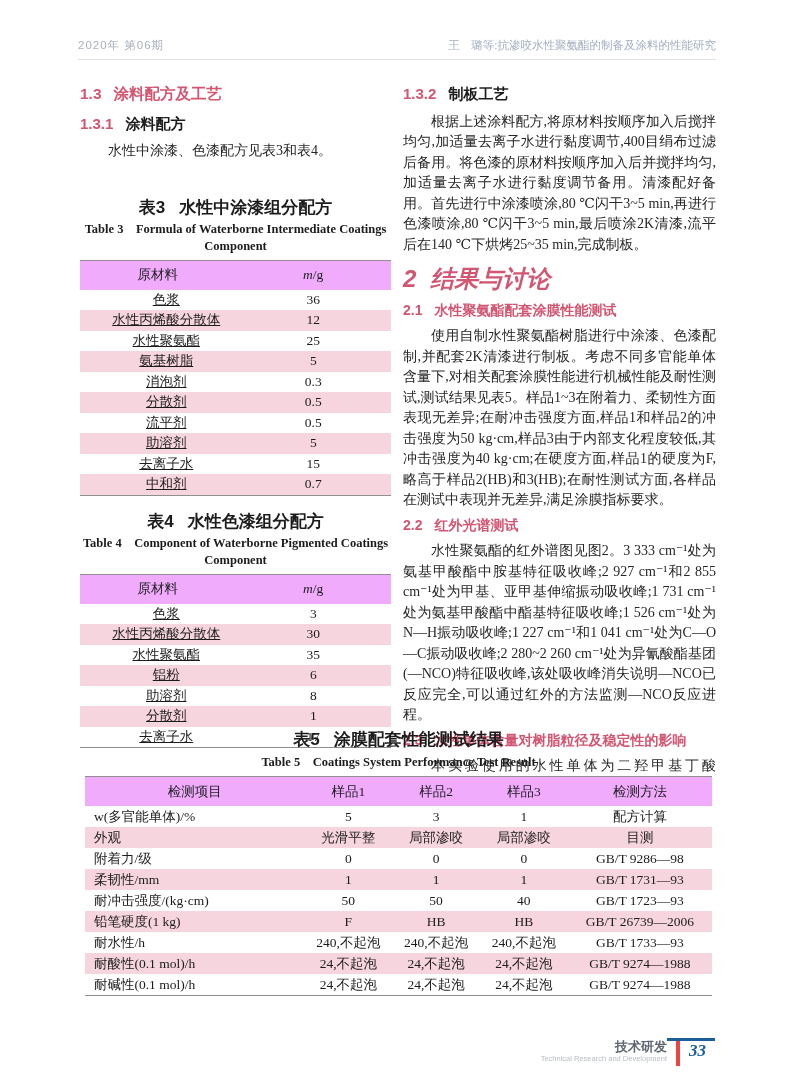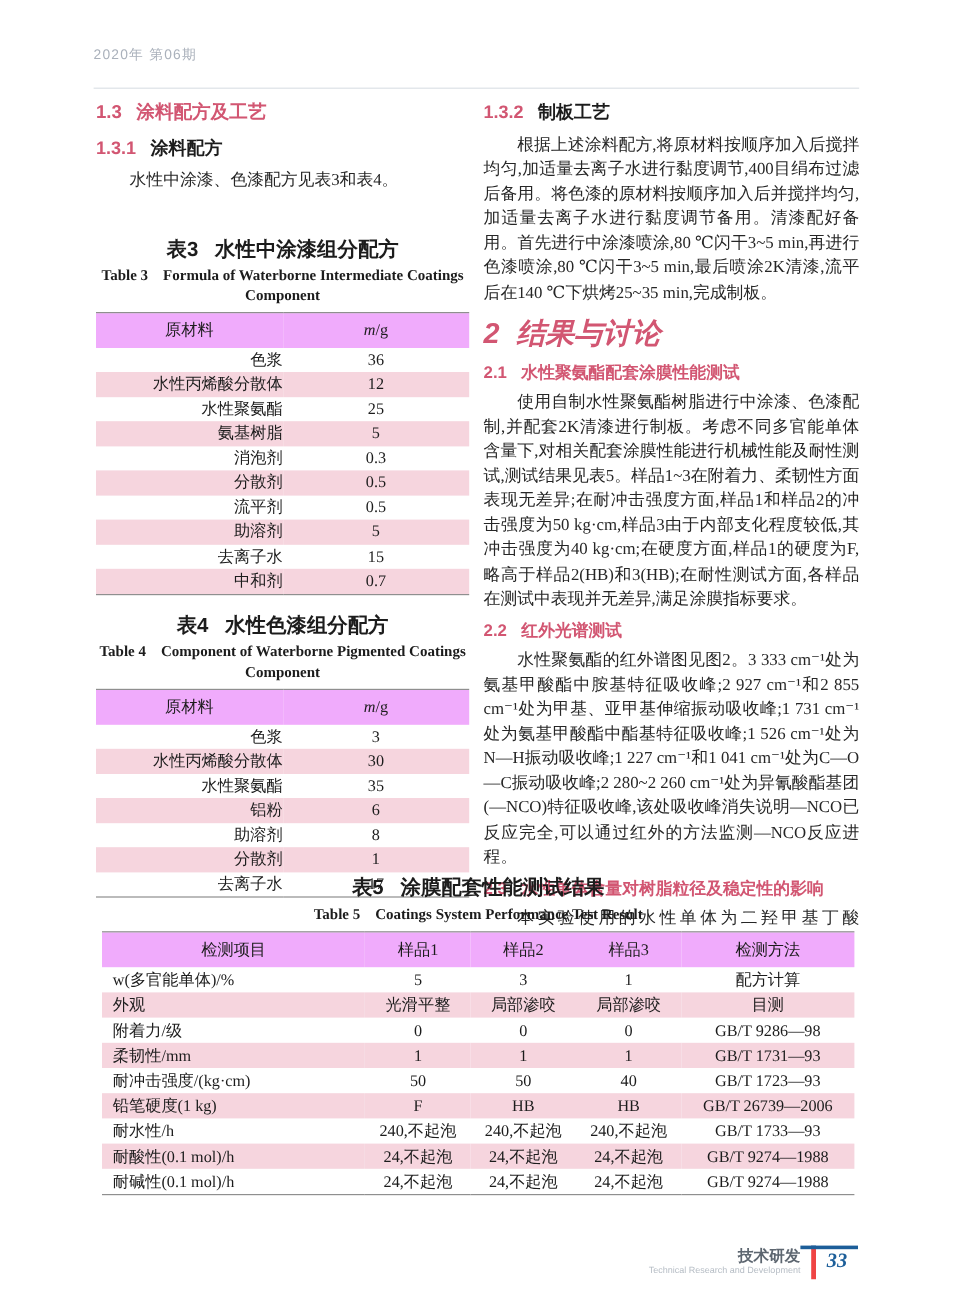"2020年 第06期" .run-head { padding-bottom: 20px -> 6px }
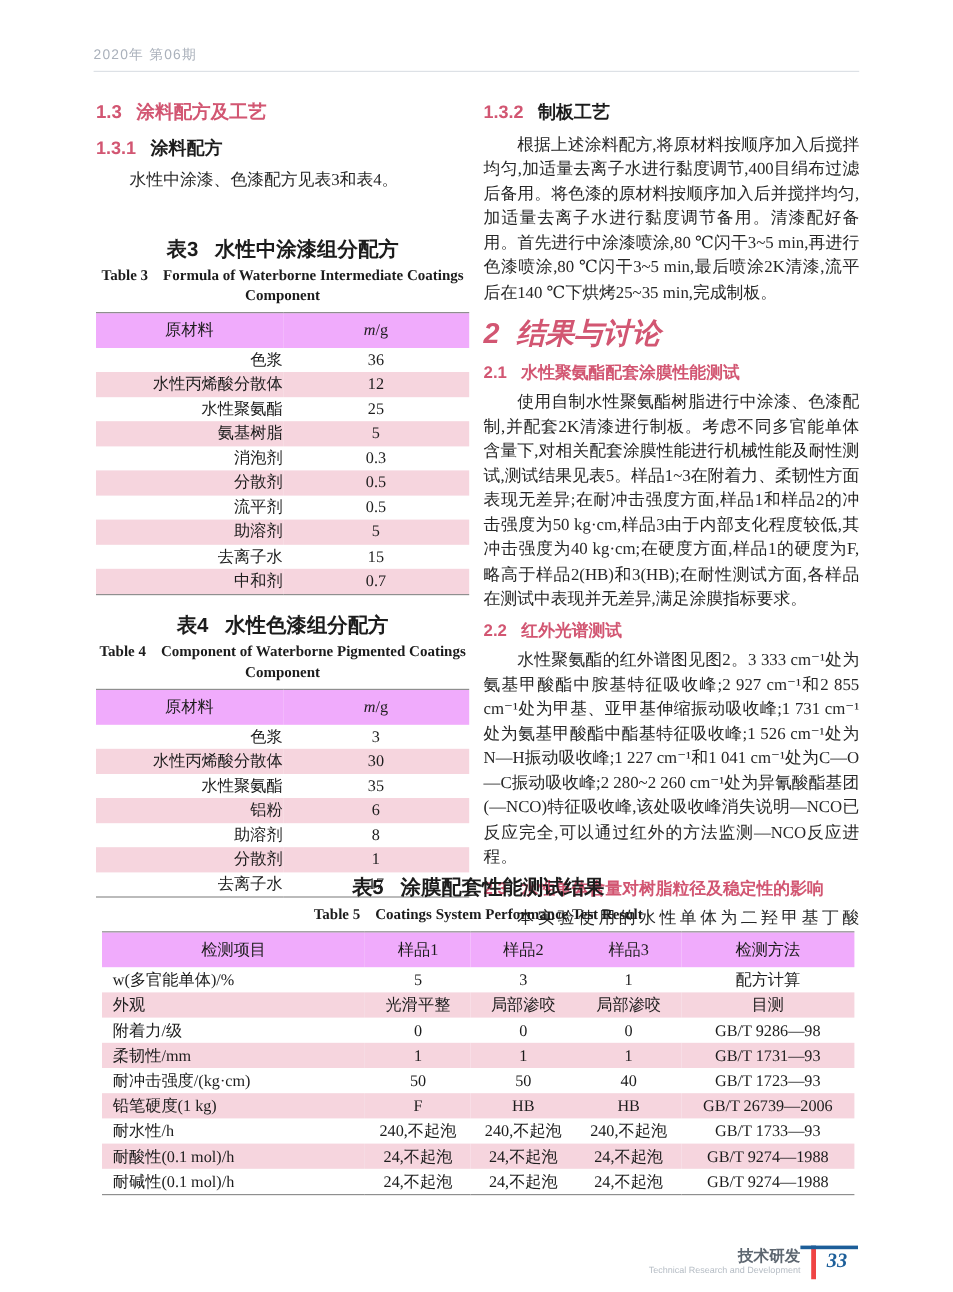"王 璐等:抗渗咬水性聚氨酯的制备及涂料的性能研究" span.rgt { html: none -> <span>王 璐等:抗渗咬水性聚氨酯的制备及涂料的性能研究</span> }
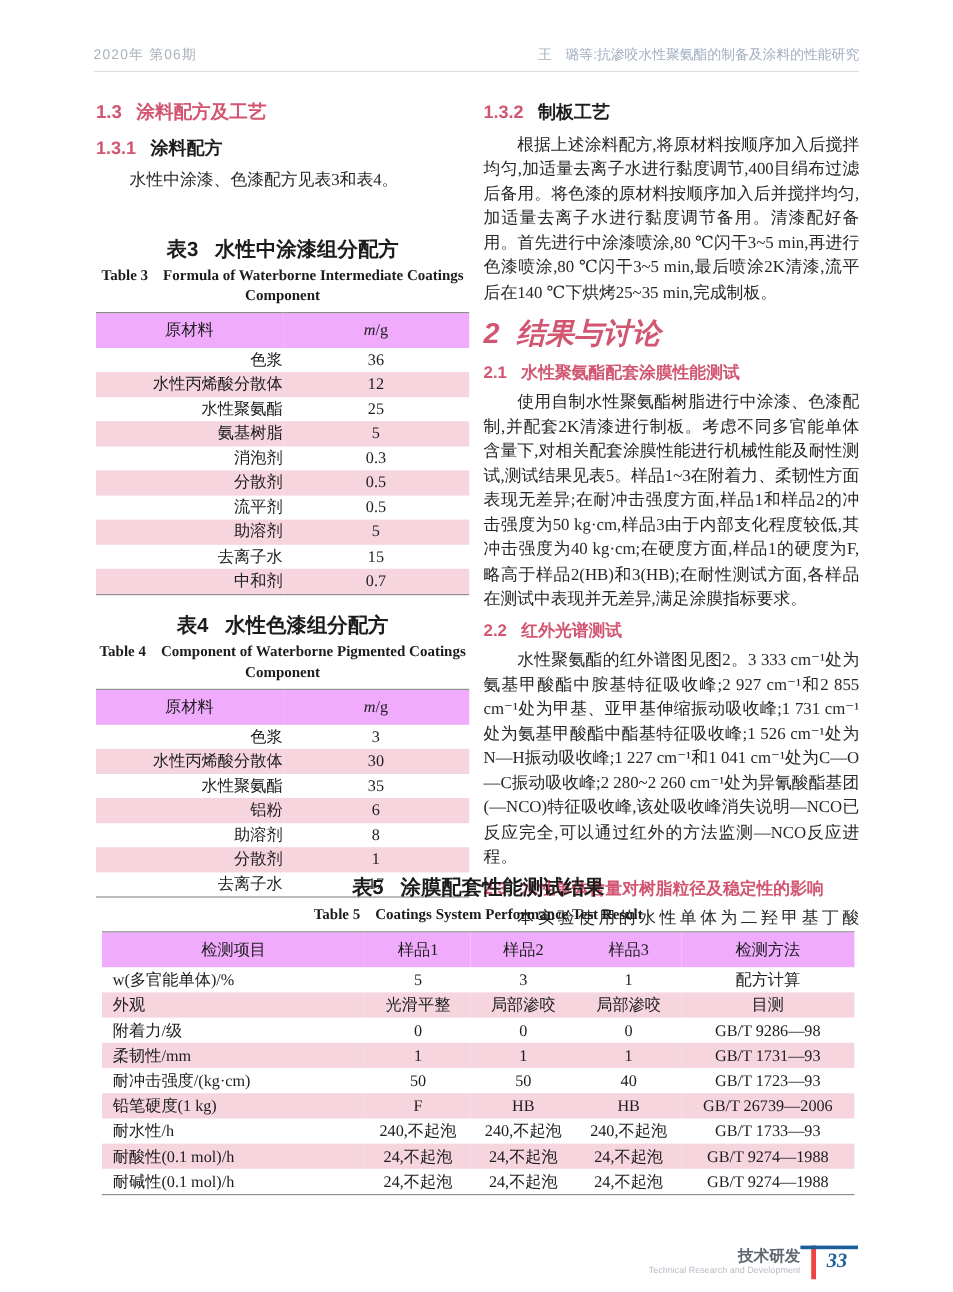"色浆" .small-table td:first-child { text-align: right -> center; text-decoration: none -> underline }
